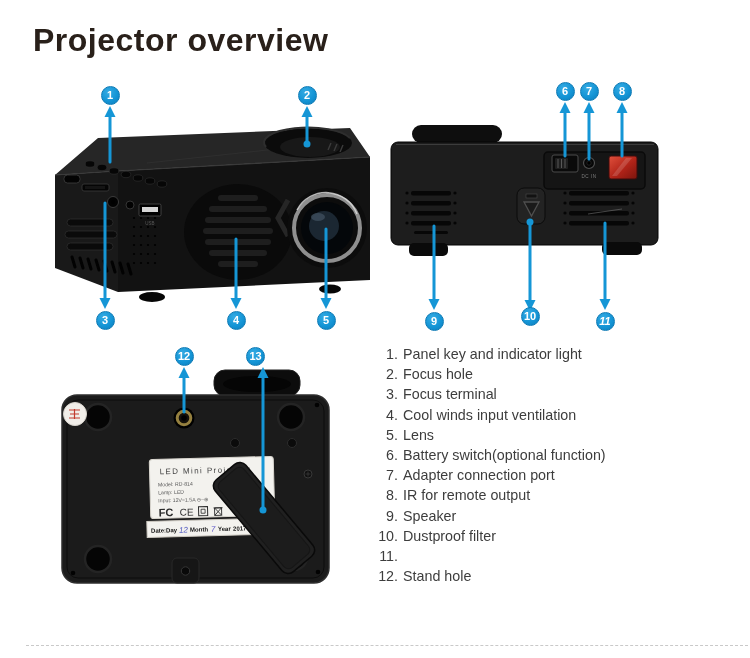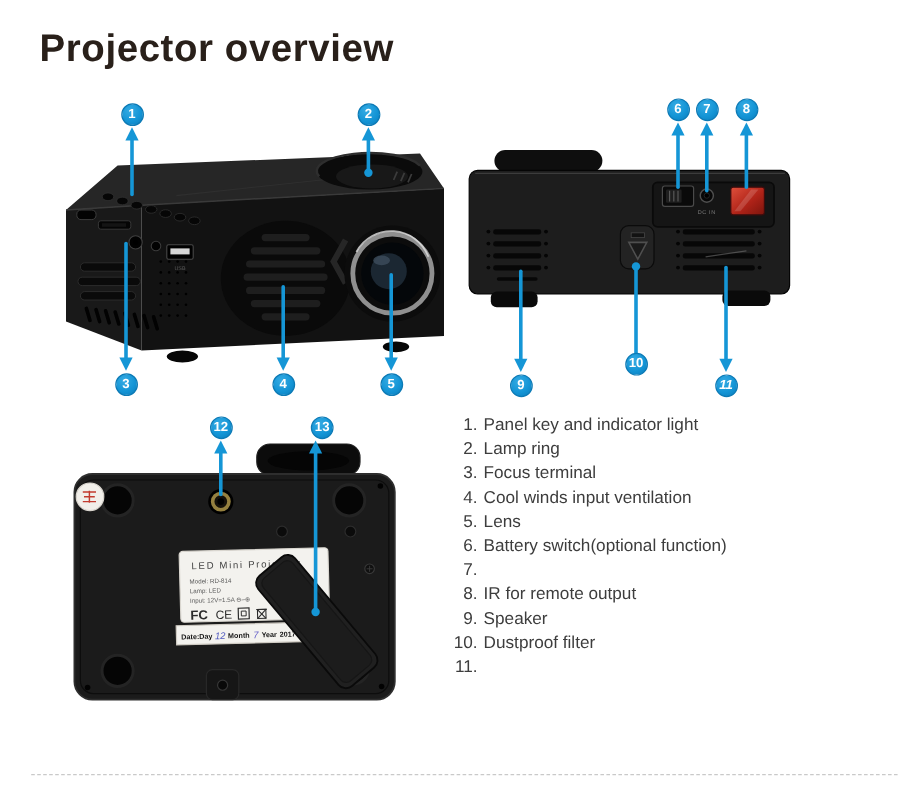"10" div.callout { top: 294px -> 307px }
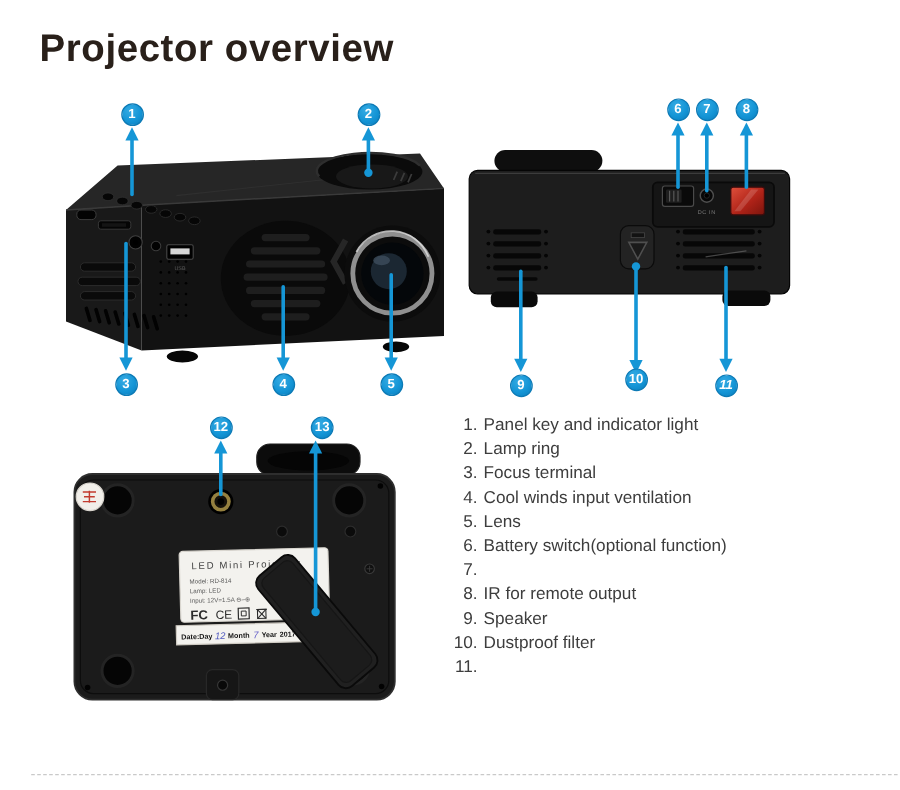"13" div.callout { left: 259px -> 246px }
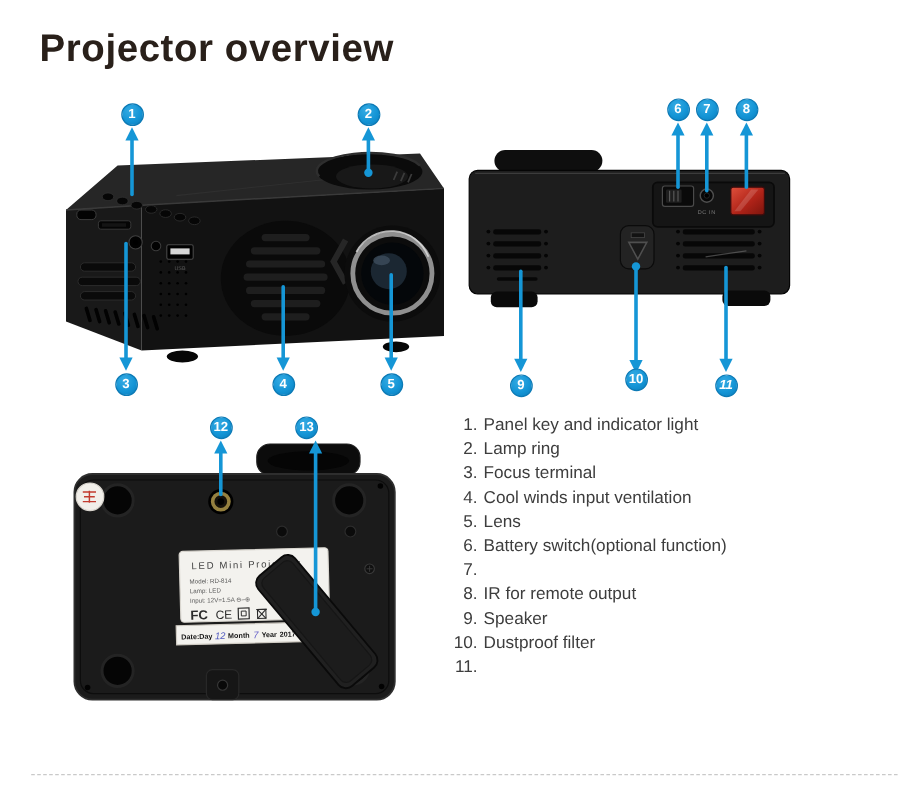"Lamp ring" span.legend-label { text: Lamp ring -> Focus hole }
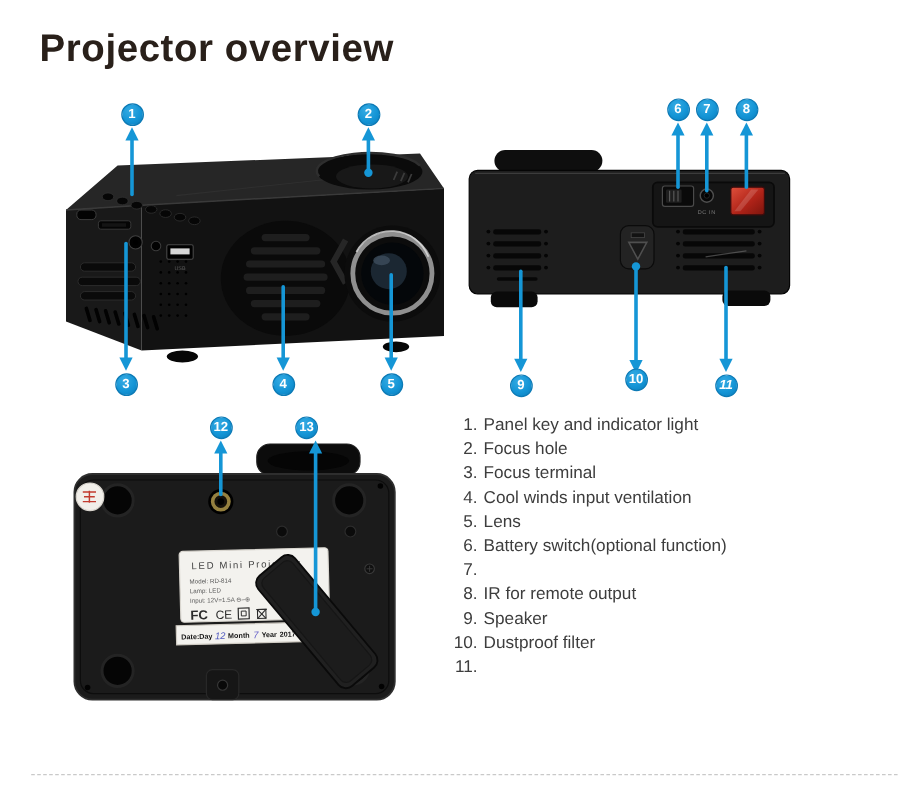"Adapter connection port" span.legend-label { html: none -> <span>Adapter connection port</span> }
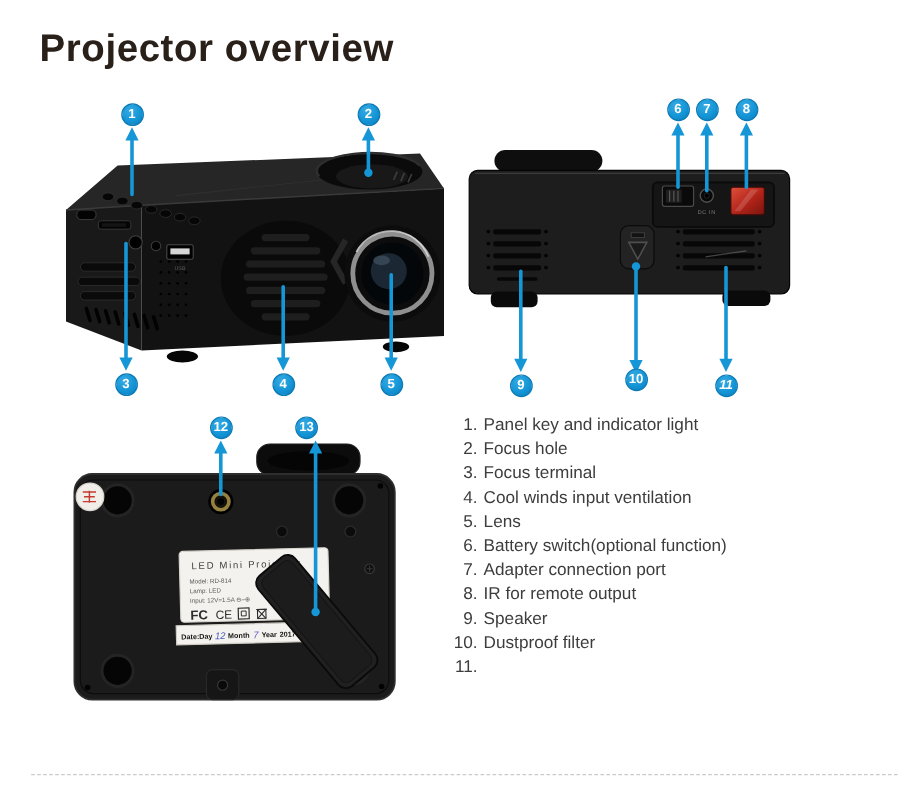"12." div.legend-row { html: none -> <div> <span>12.</span> <span>Stand hole</span> </div> }
